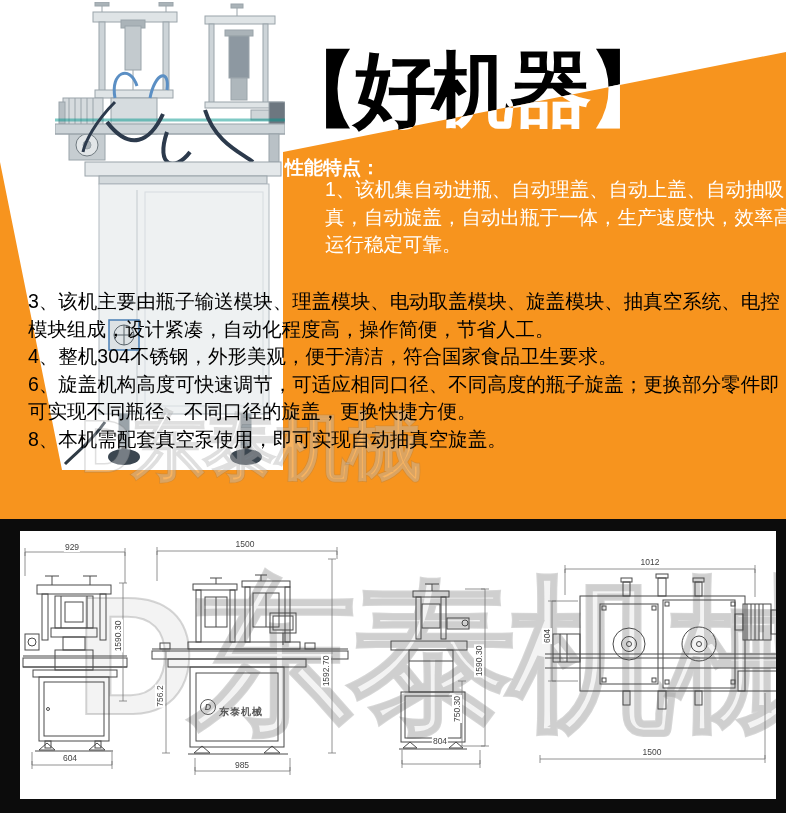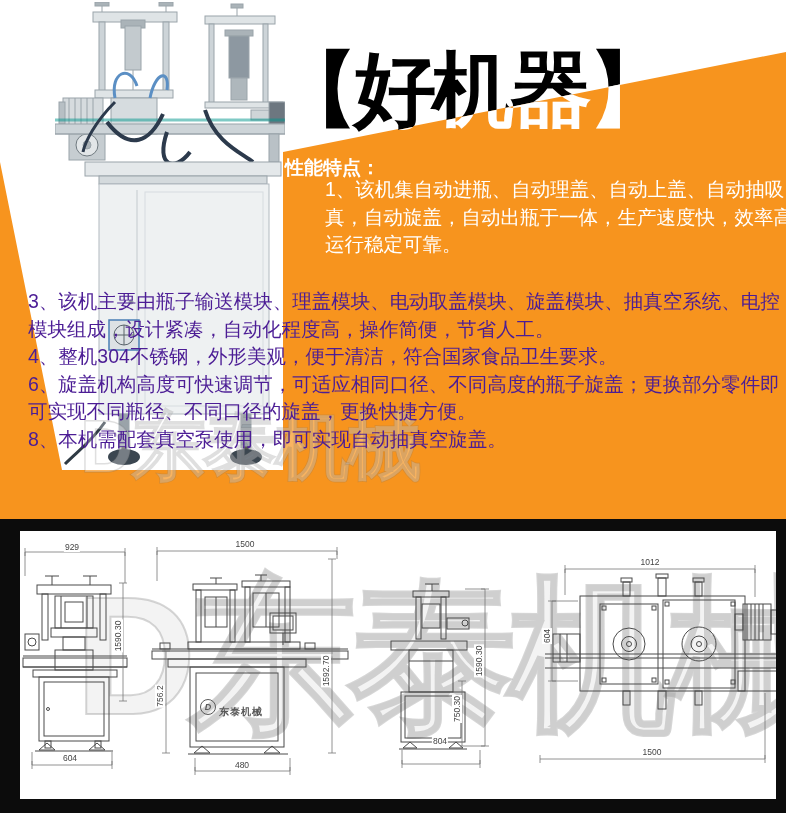"3、该机主要由瓶子输送模块、理盖模块、电动取盖模块、旋盖模块、抽真空系统、电控模" .full-text { color: #4c1d95 -> #000000 }
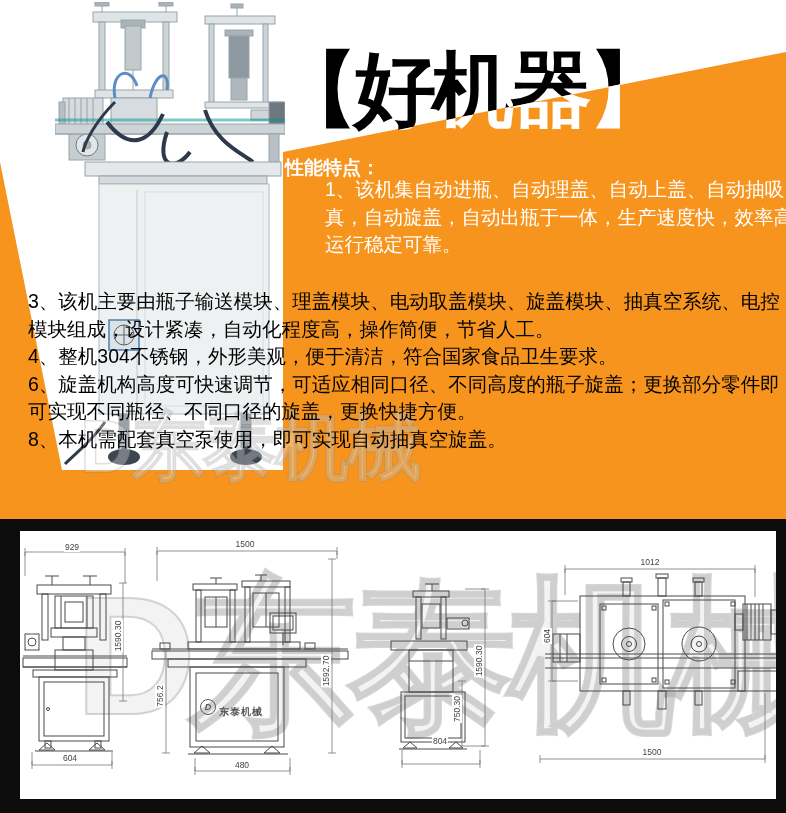"480" span.dim { text: 480 -> 985 }
